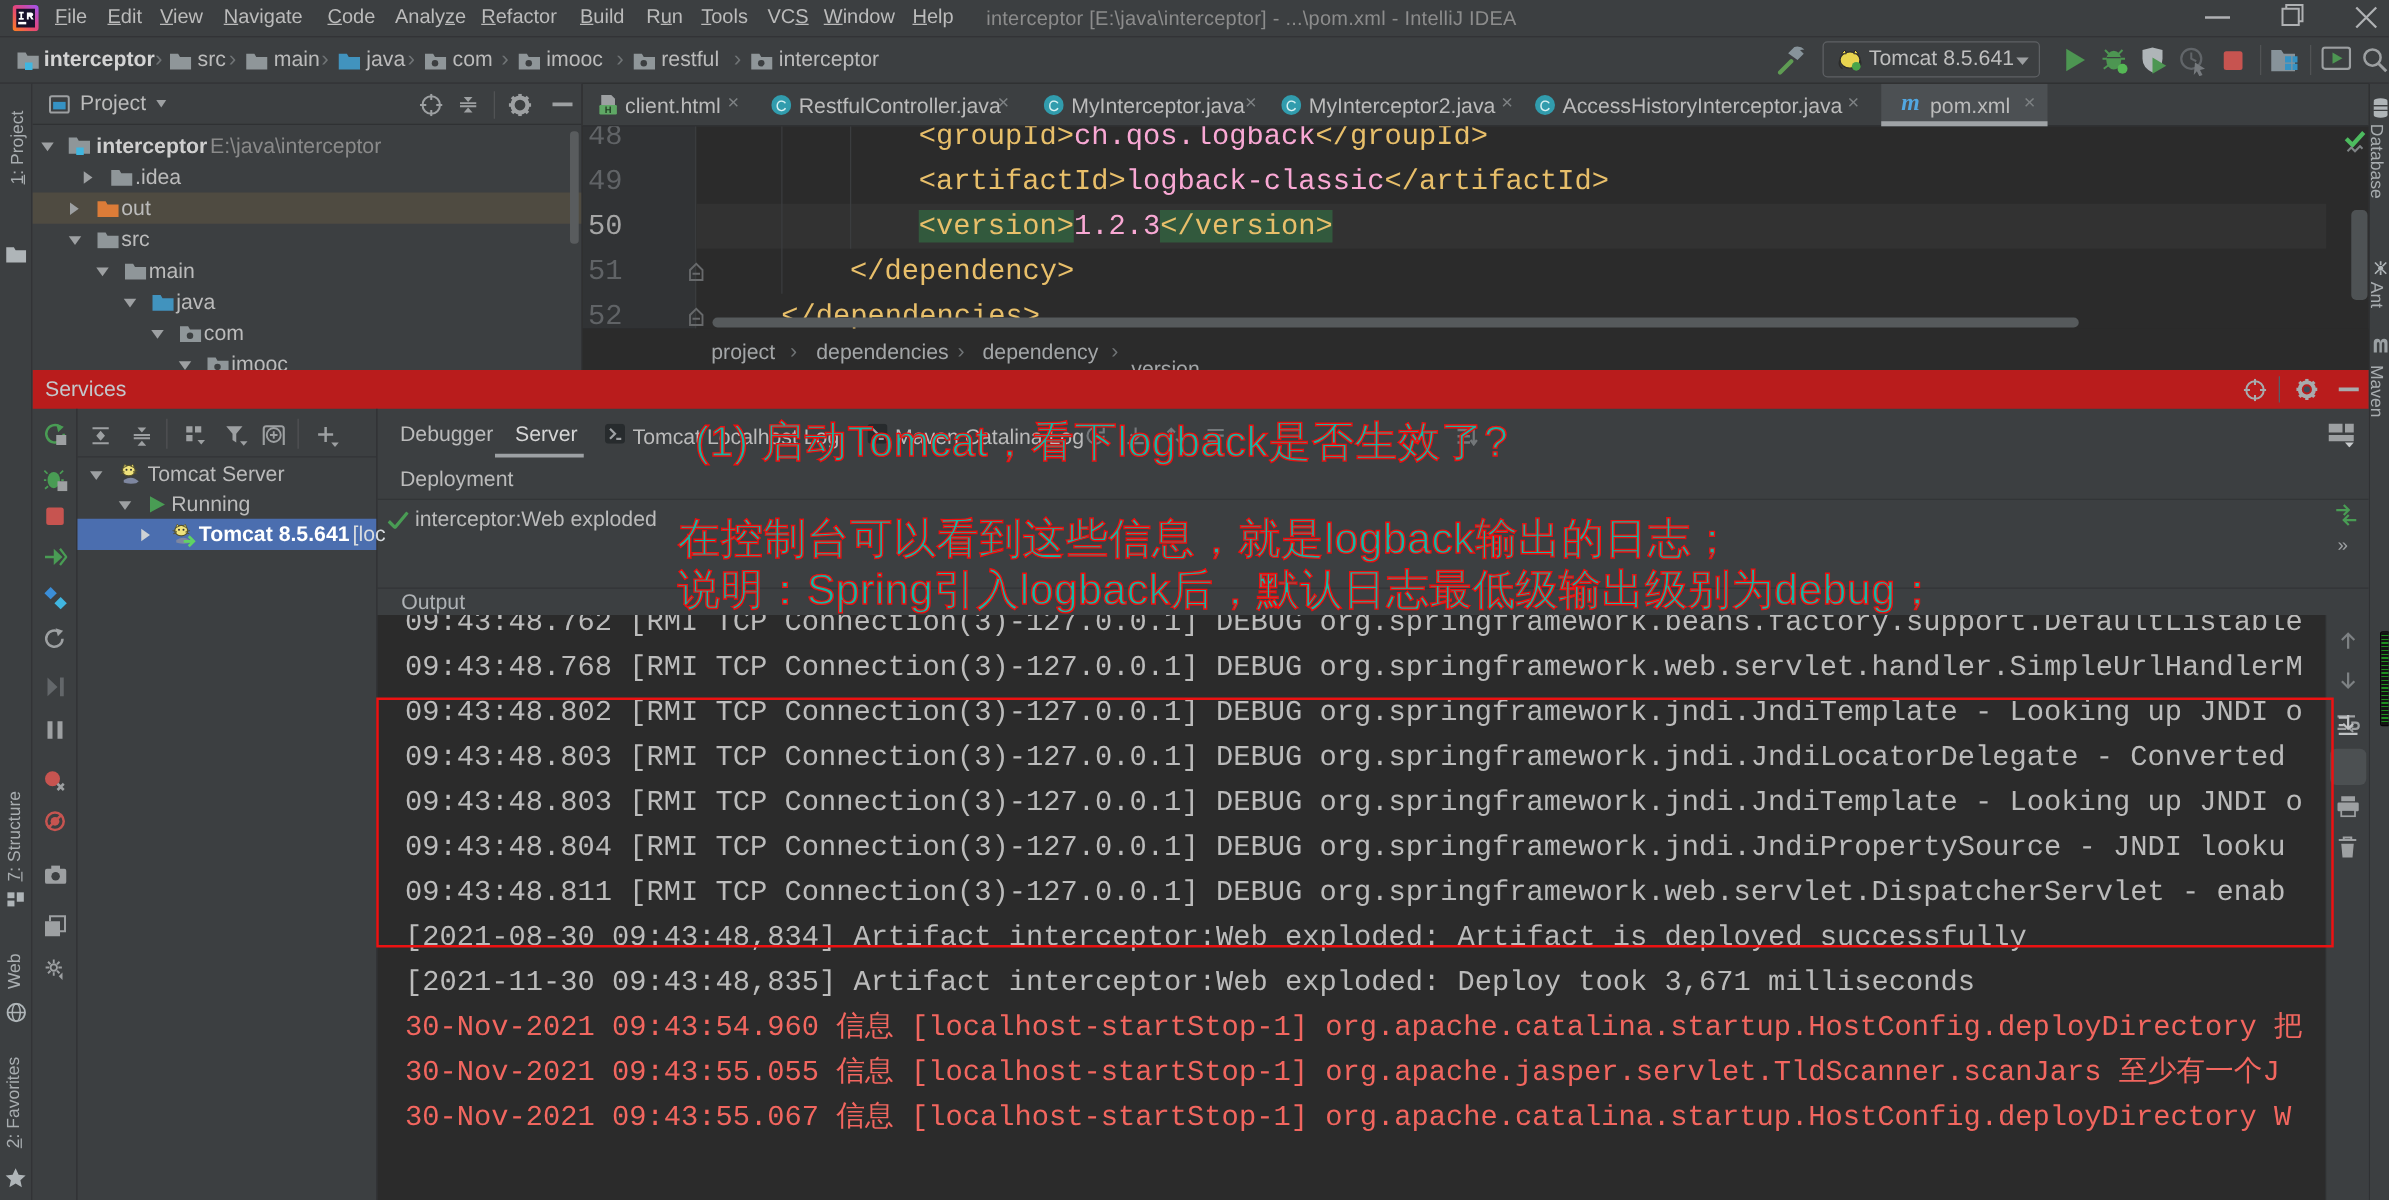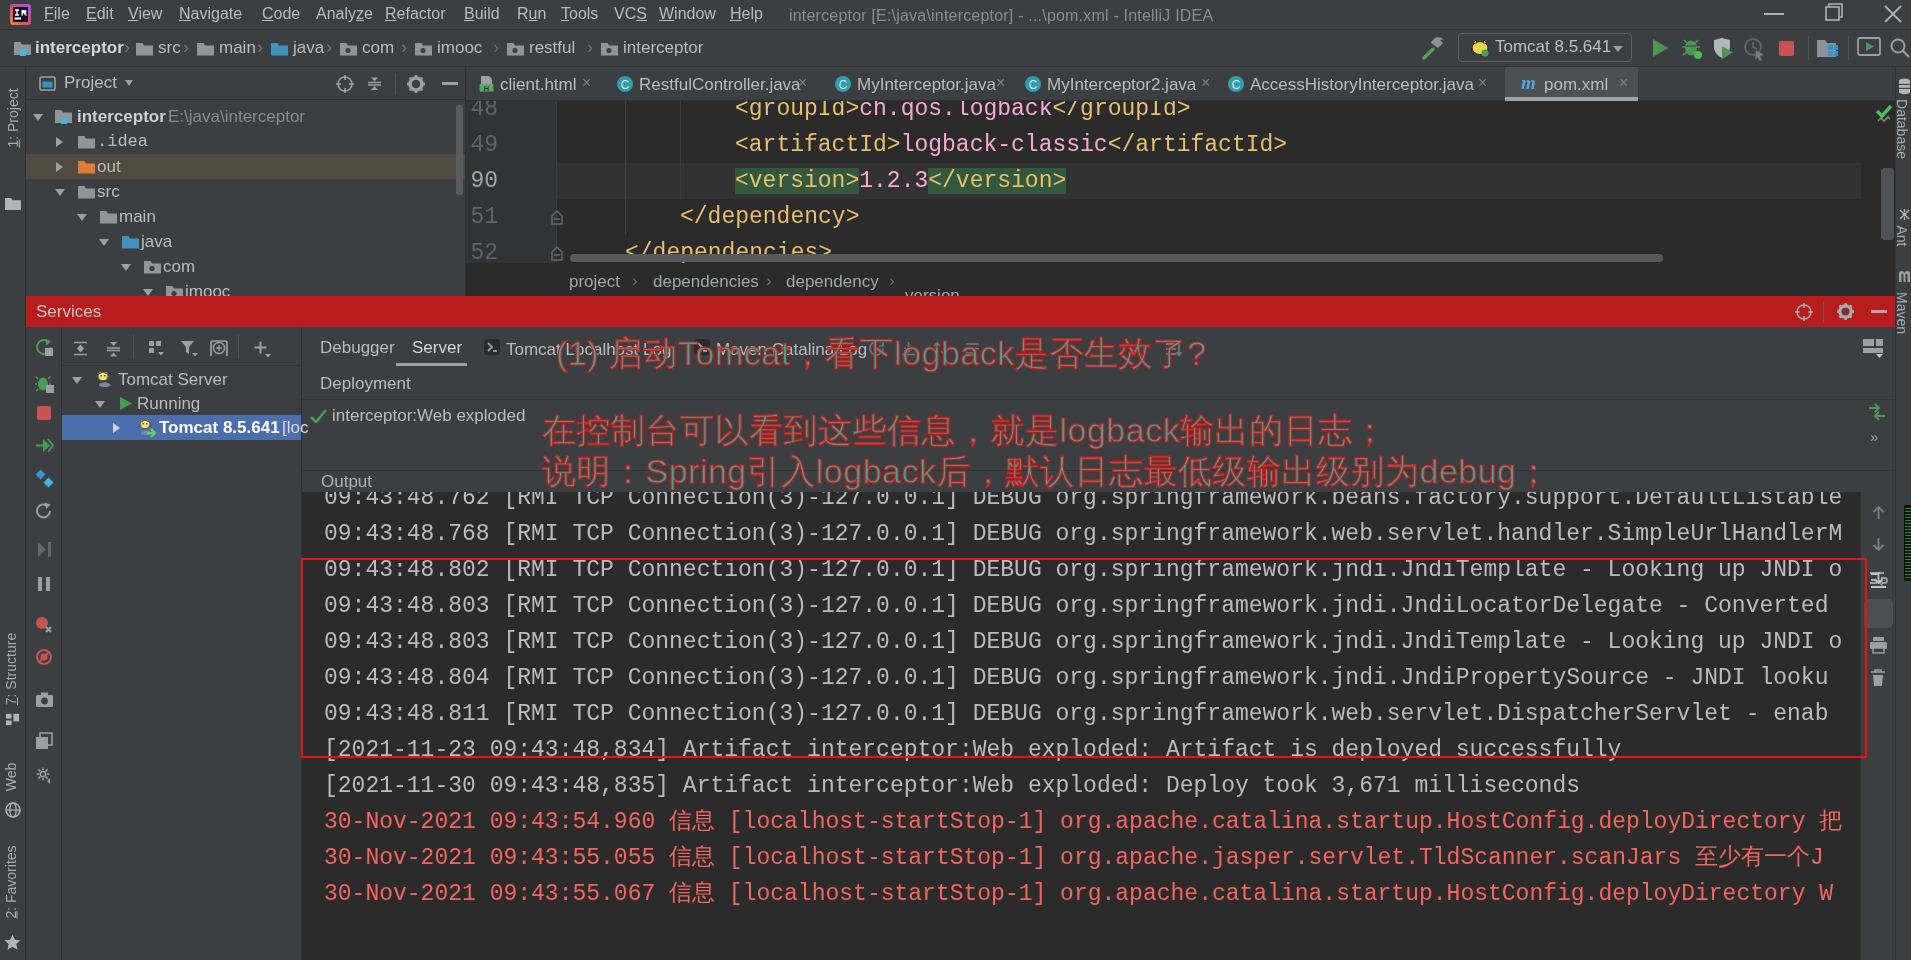".idea" div.trow { font-family: Liberation Mono, monospace -> none; left: 0 -> 11px }
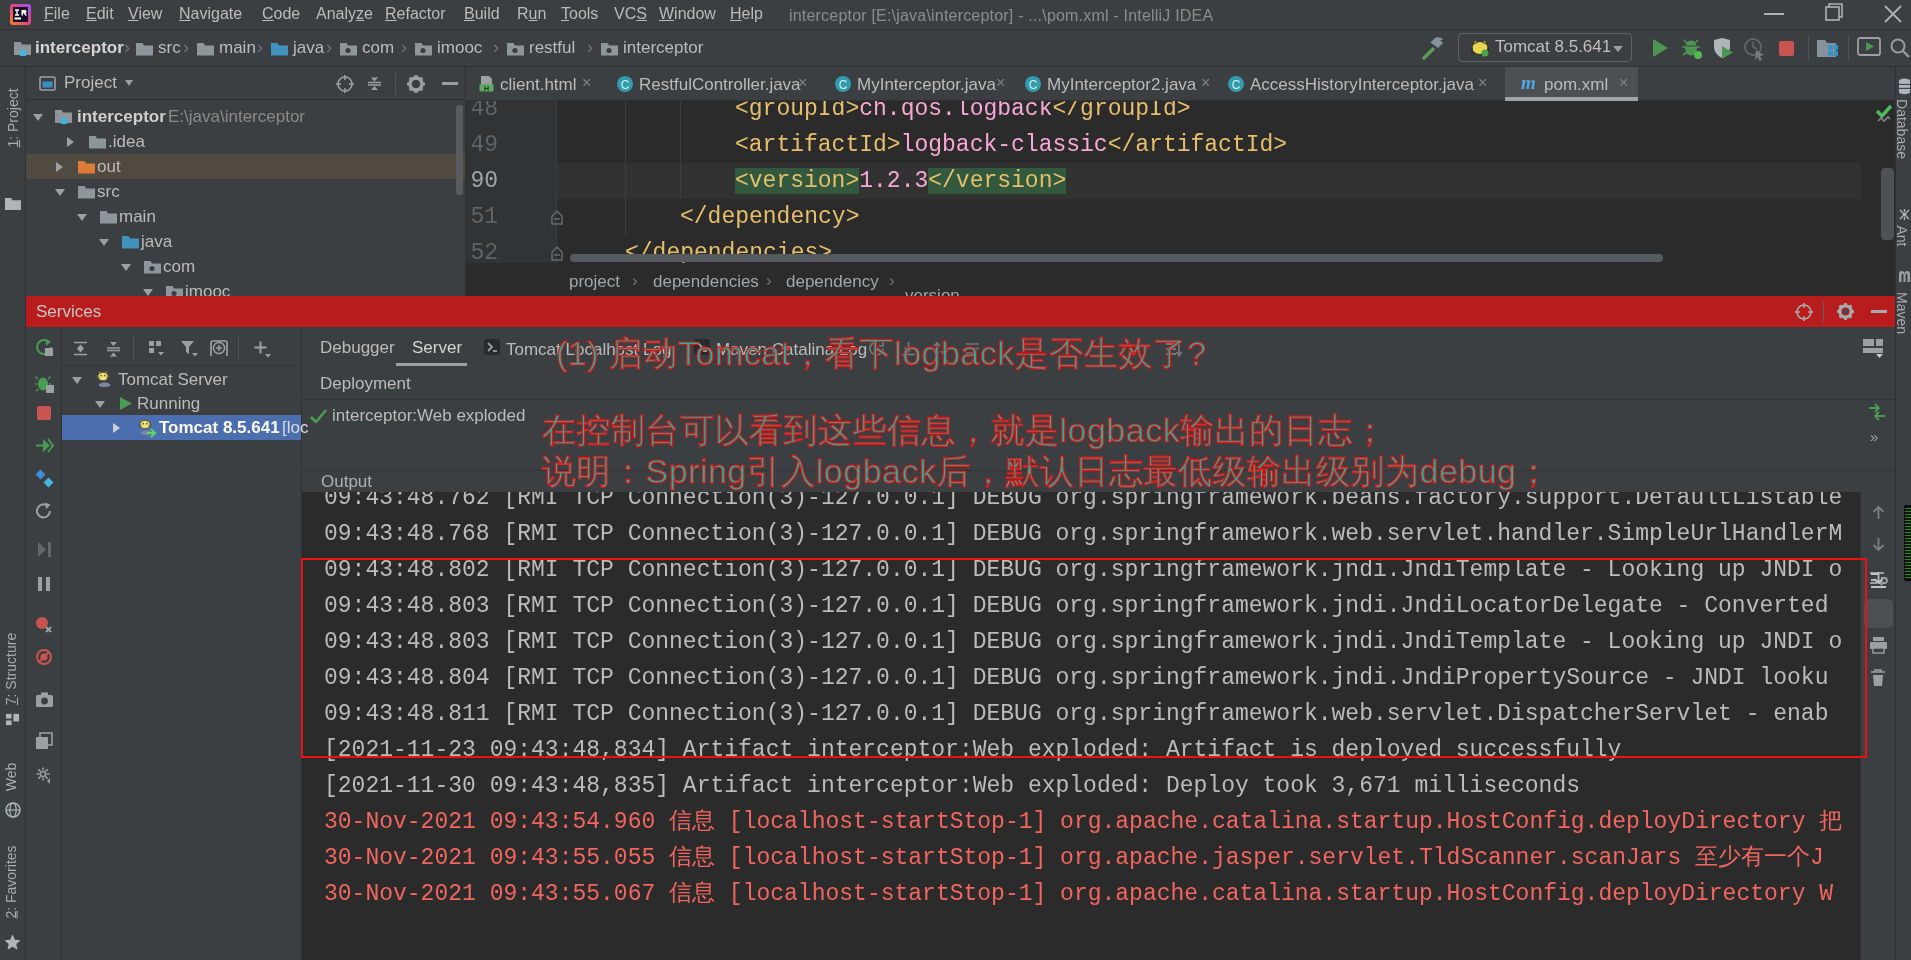"90" div.mono { text: 90 -> 50 }
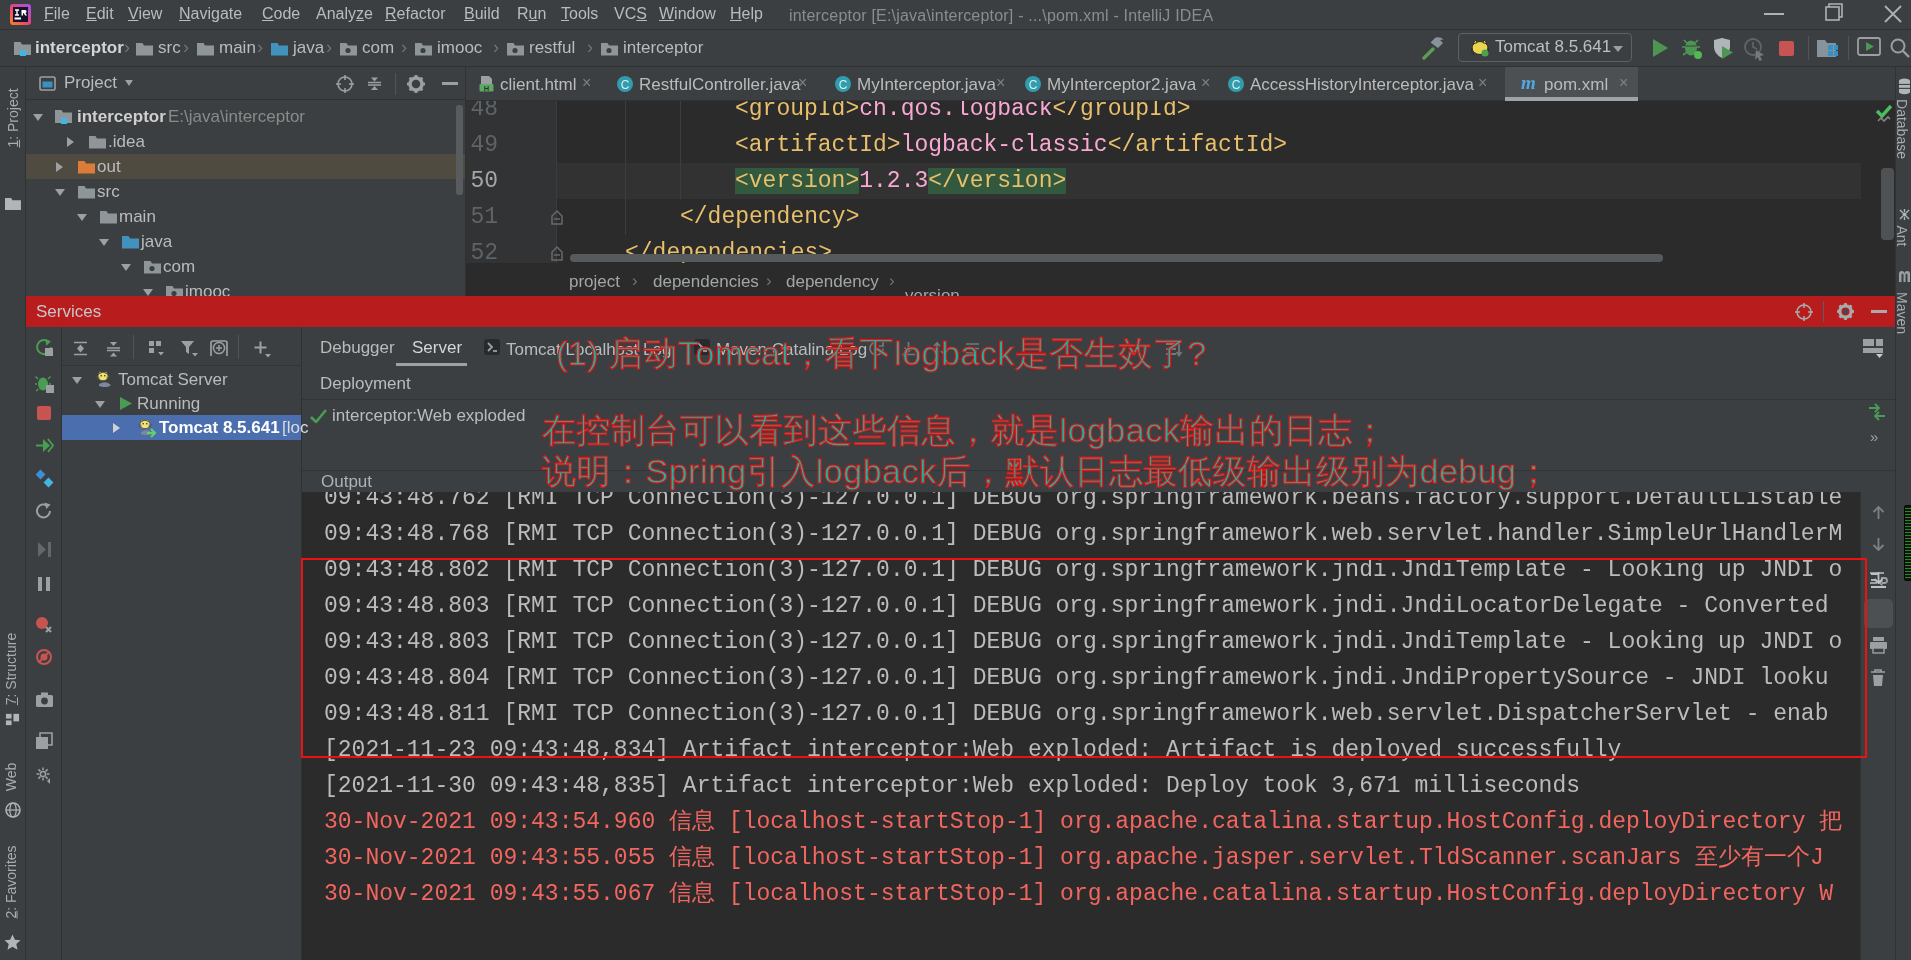"[2021-11-23 09:43:48,834] Artifact" div.clog { text: 2021-11-23 -> 2021-08-30 }
